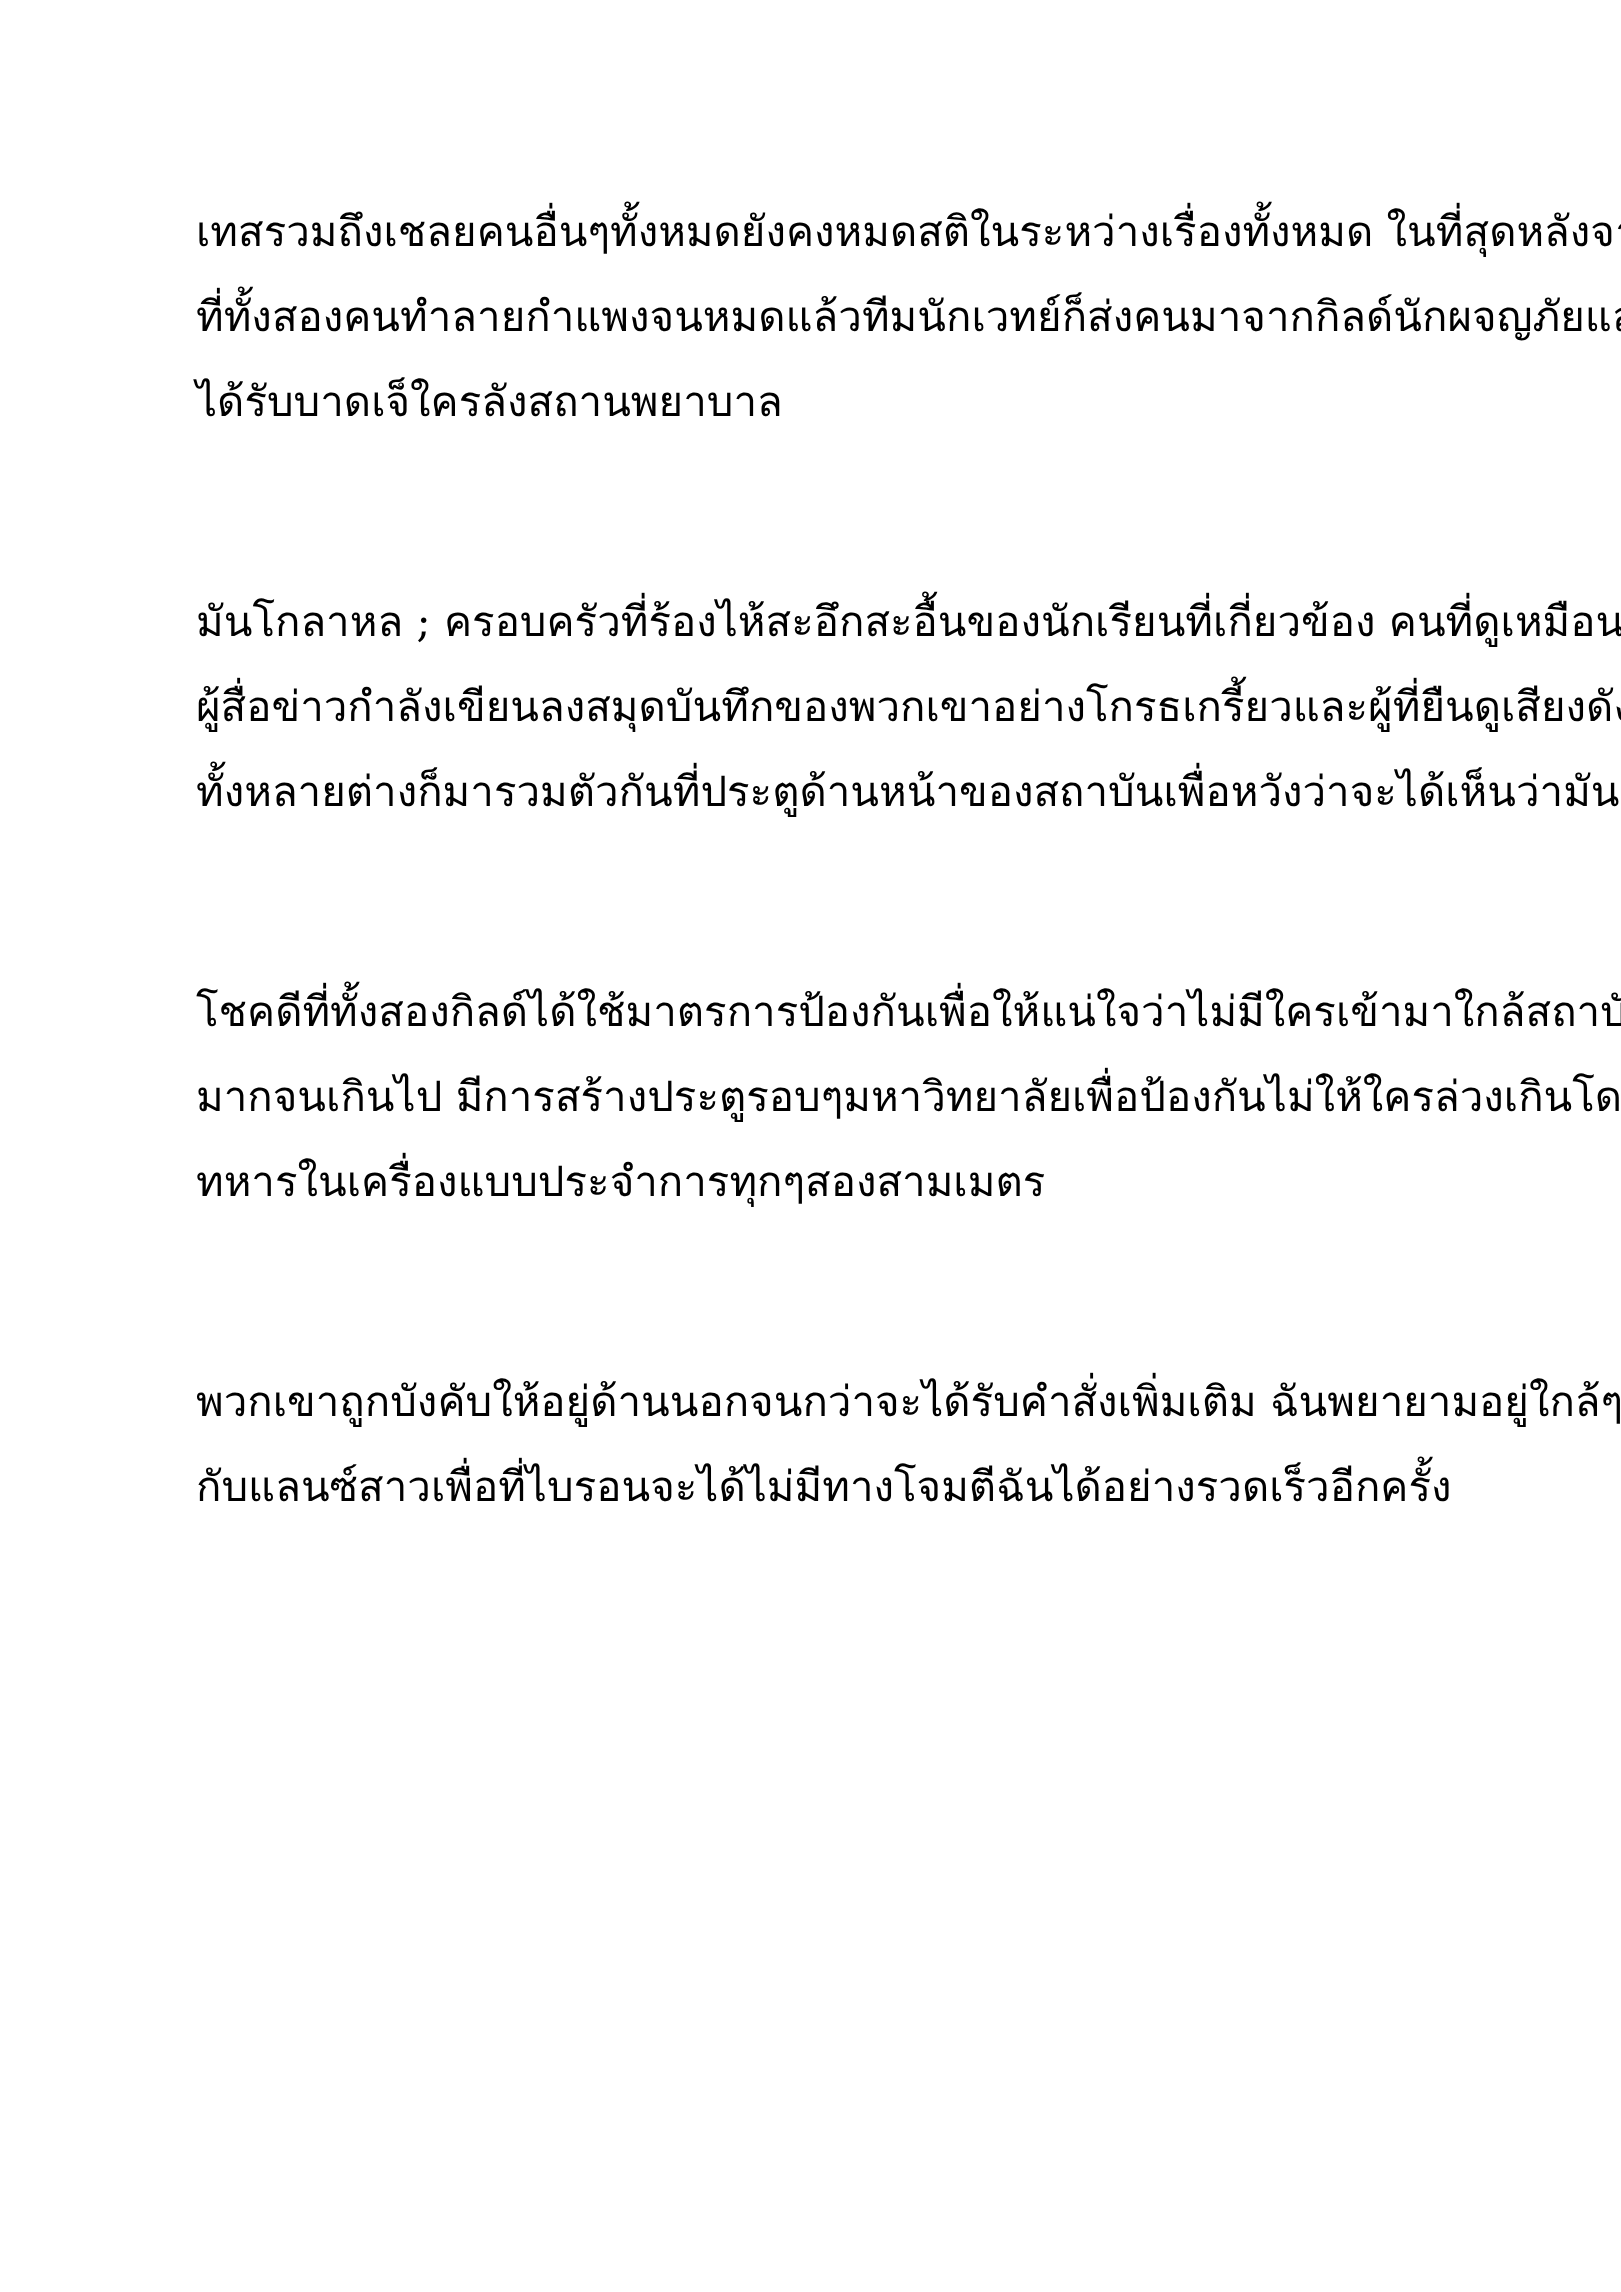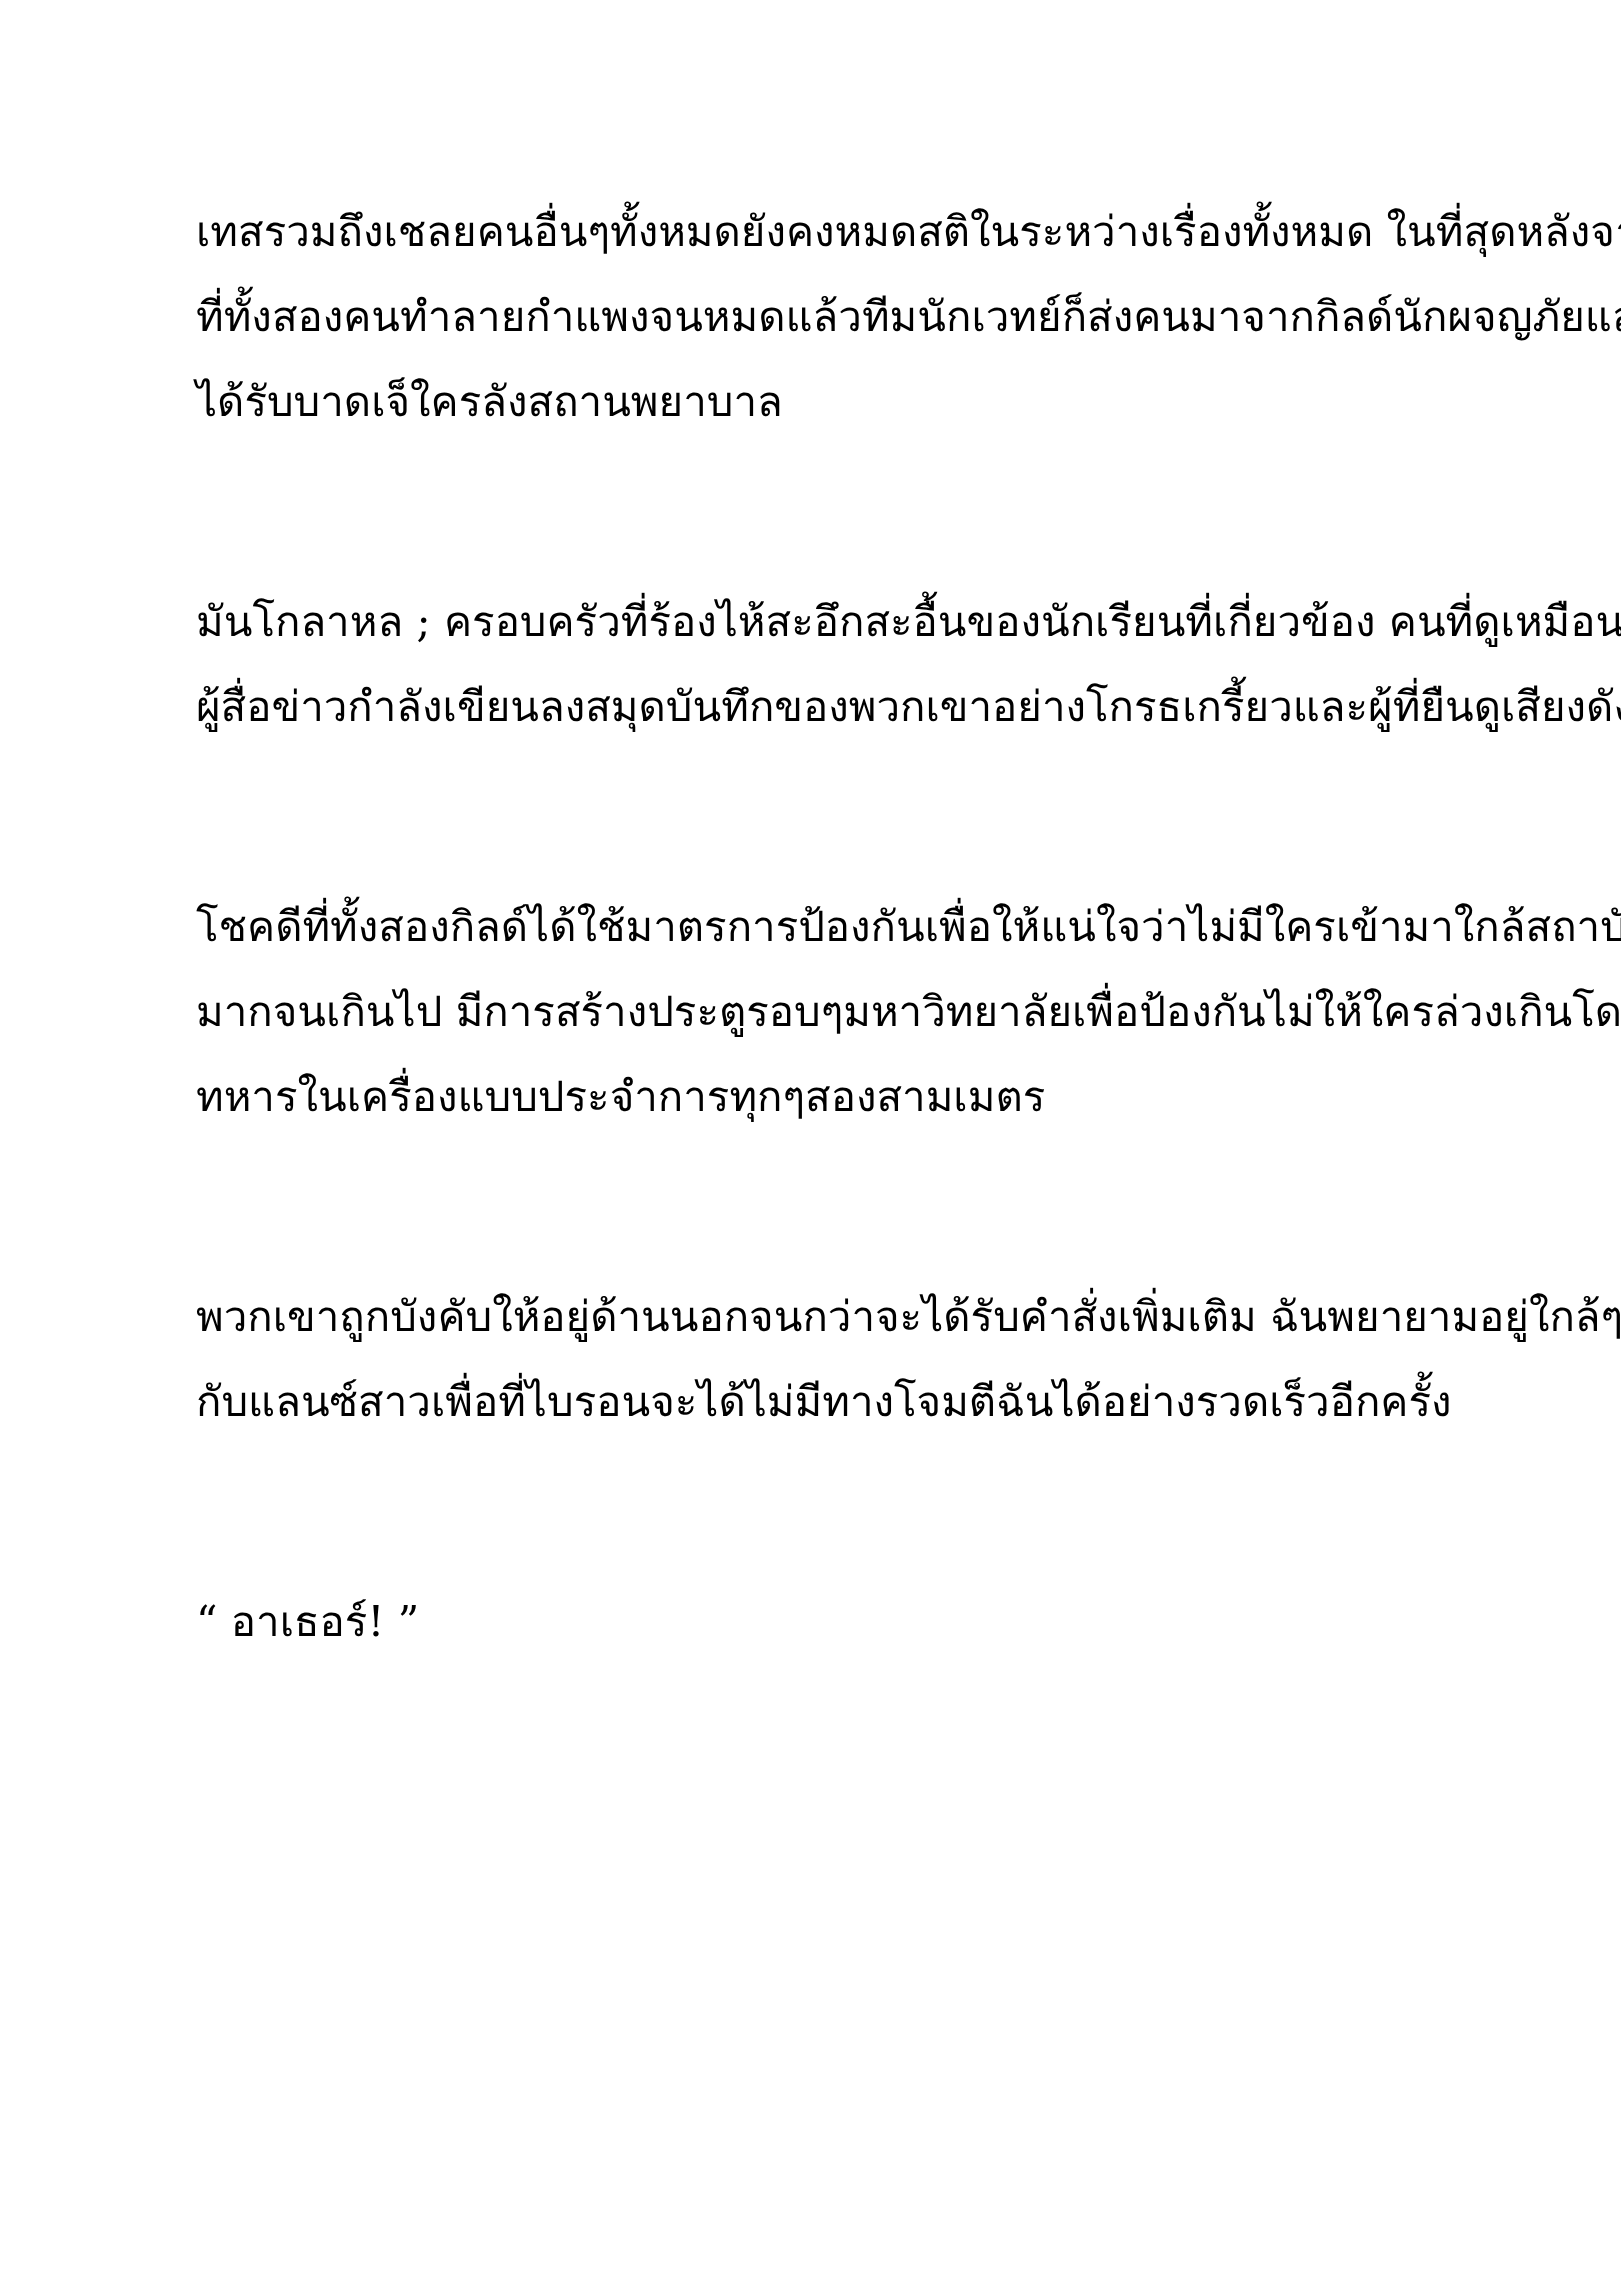"ทั้งหลายต่างก็มารวมตัวกันที่ประตูด้านหน้" span.doc-line { html: none -> <span>ทั้งหลายต่างก็มารวมตัวกันที่ประตูด้านหน้าของสถาบันเพื่อหวังว่าจะได้เห็นว่ามัน</span> }
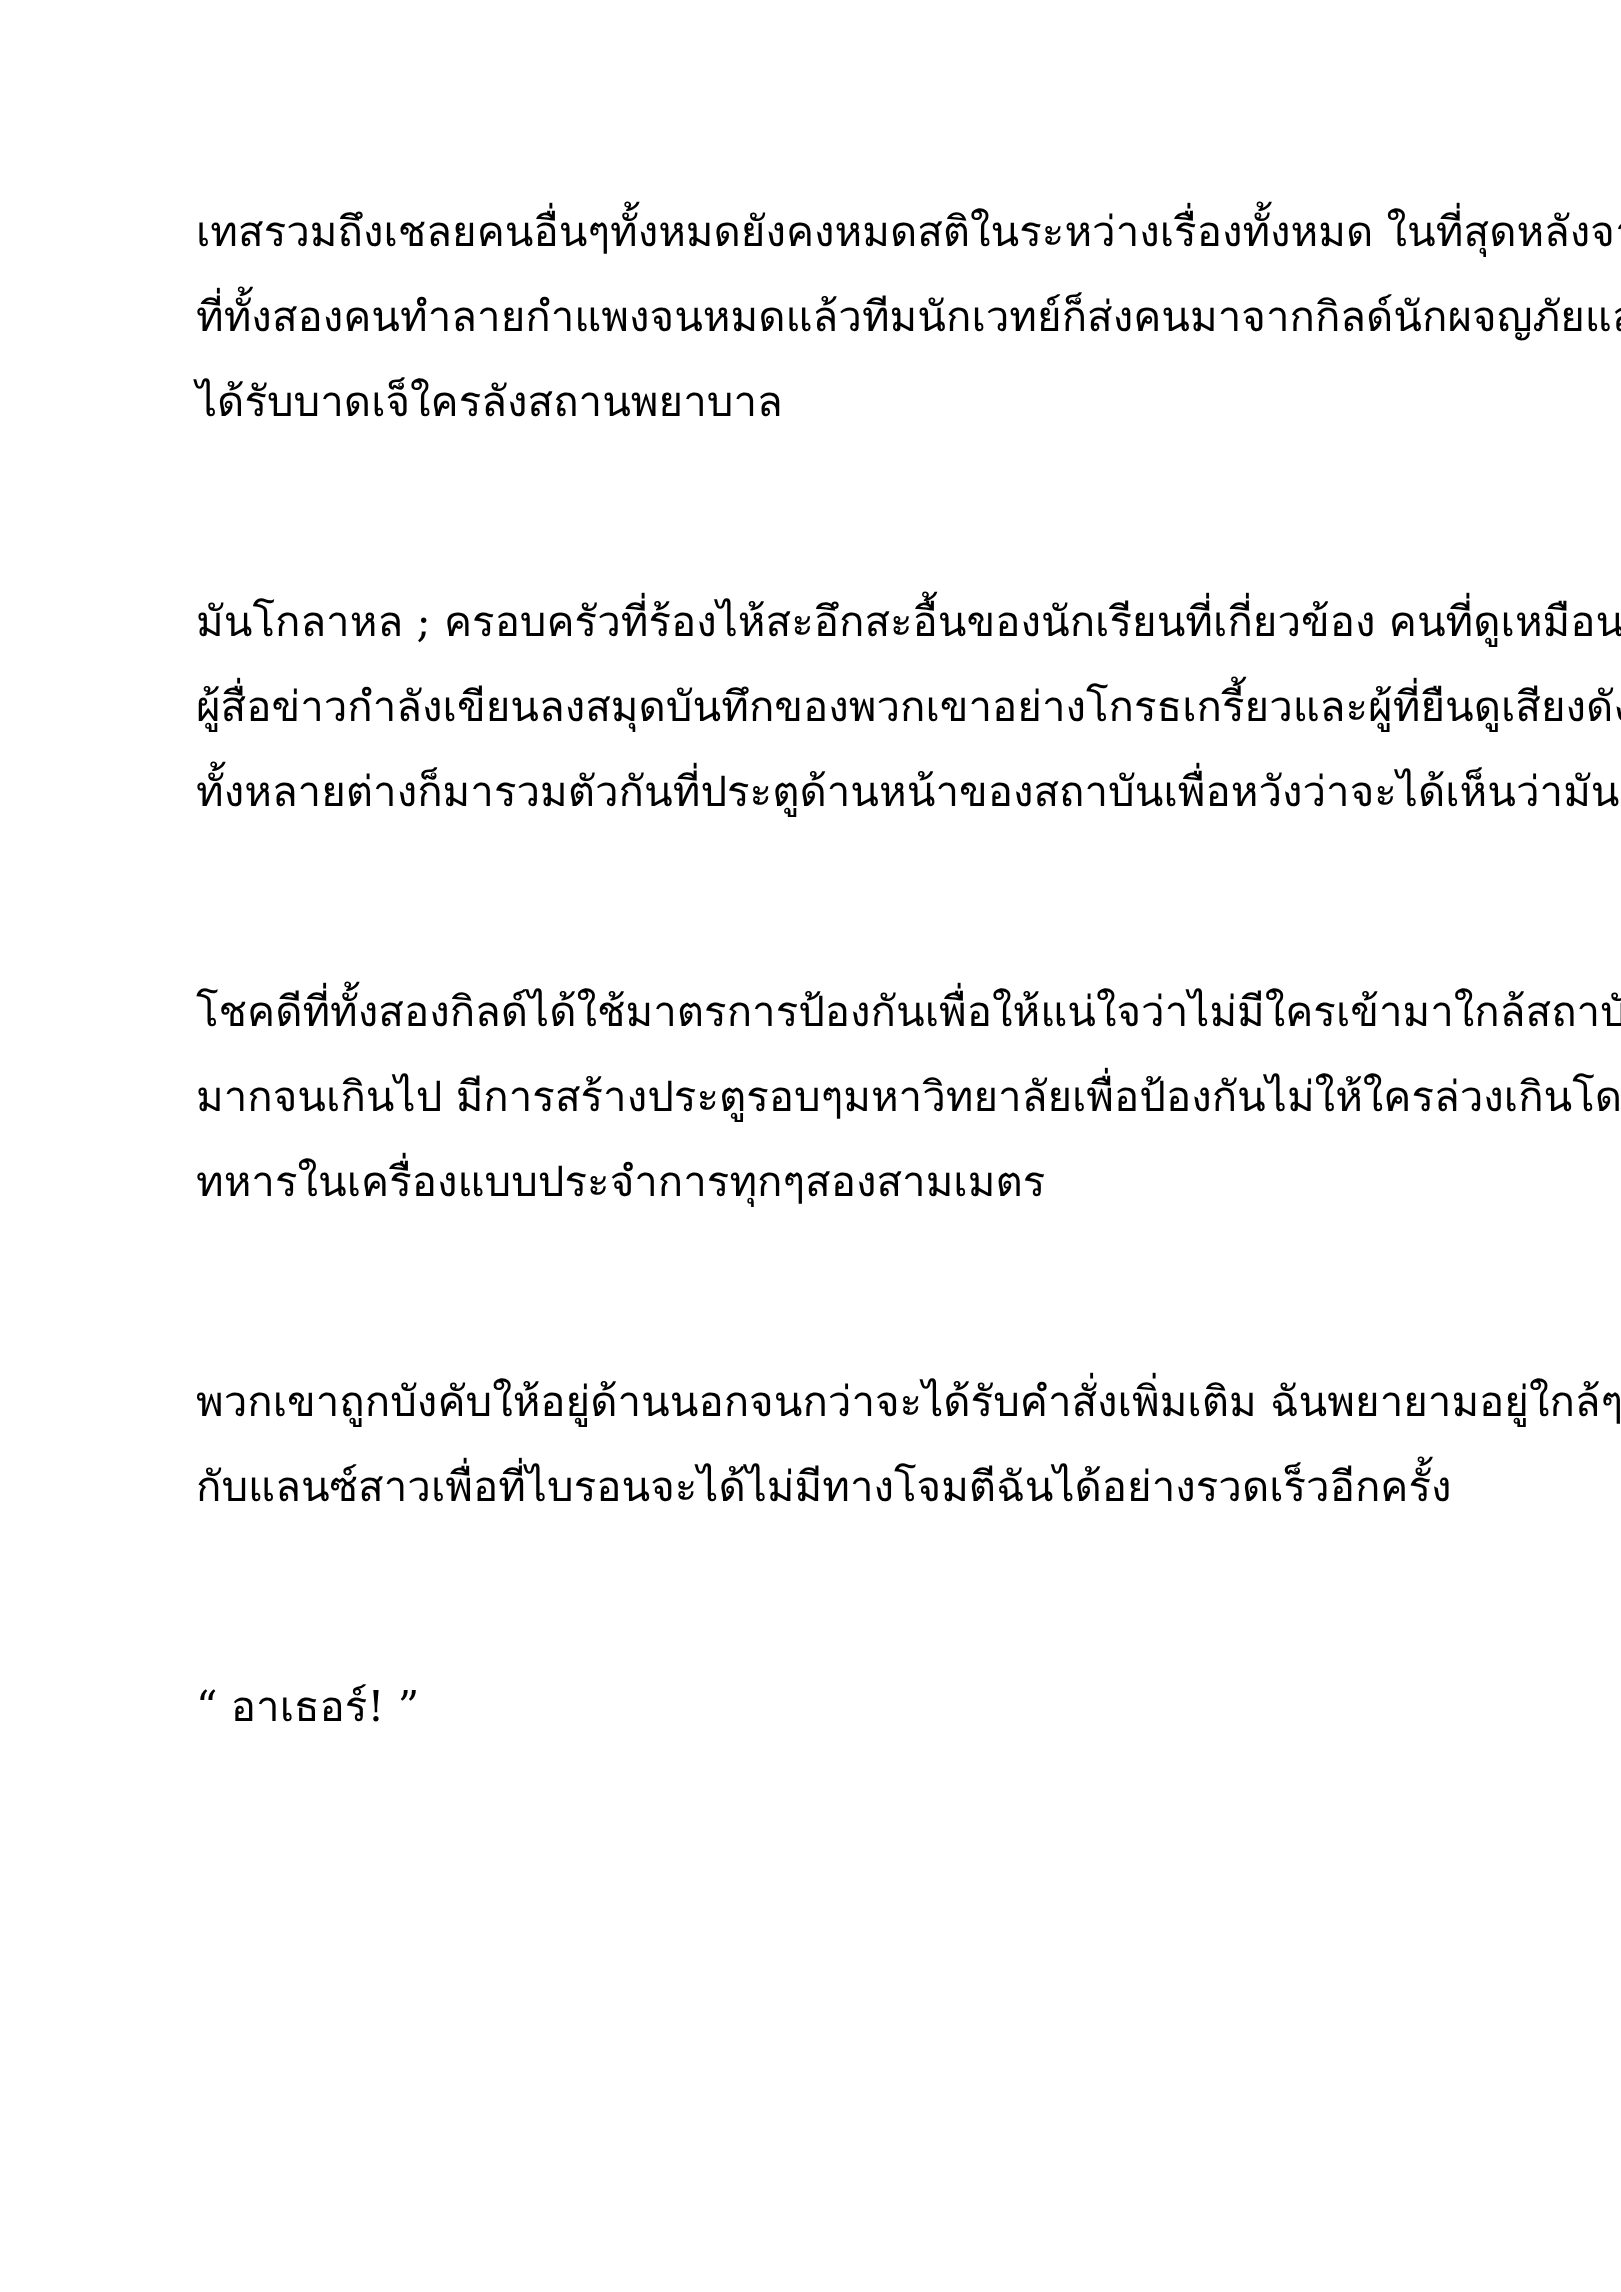"“ อาเธอร์! ”" div.doc-paragraph { html: <div> <span>“ อาเธอร์! ”</span> </div> -> none }
